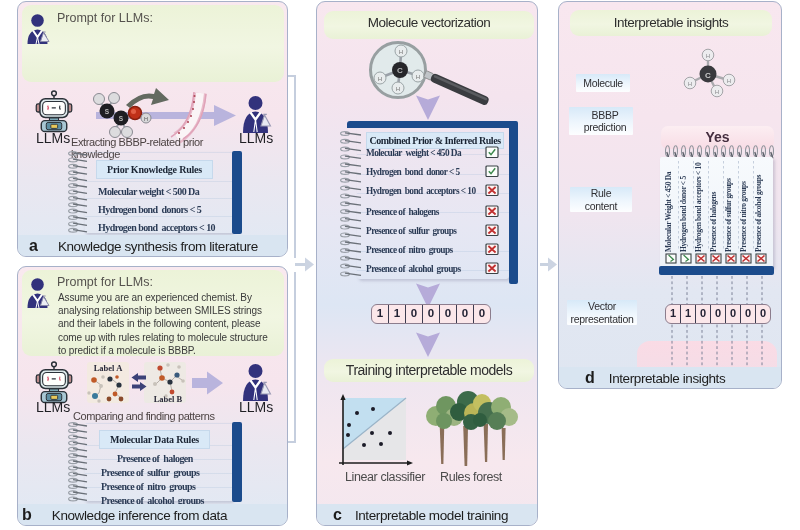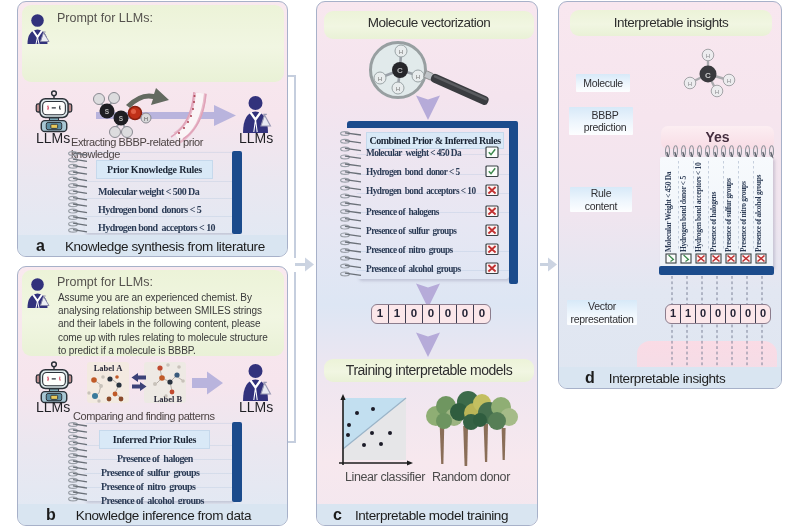"a Knowledge synthesis from literature" div.caption { padding-left: 18px -> 11px }
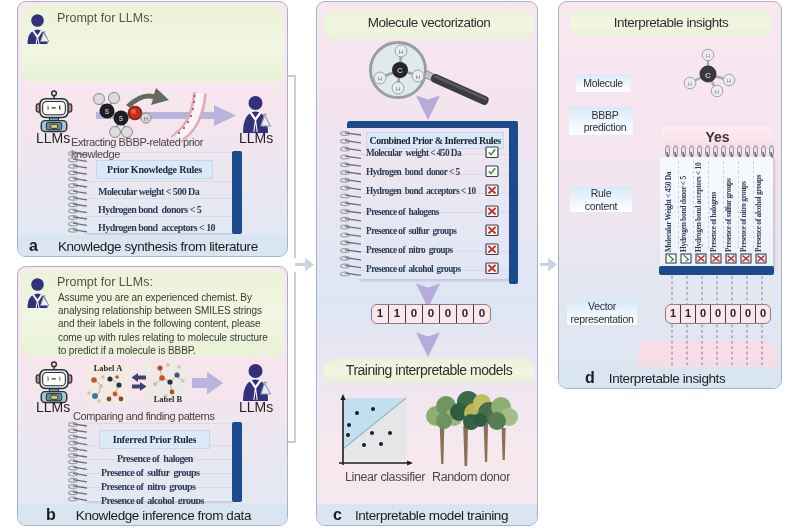"Inferred Prior Rules" div.nb-header { text: Inferred Prior -> Molecular Data }
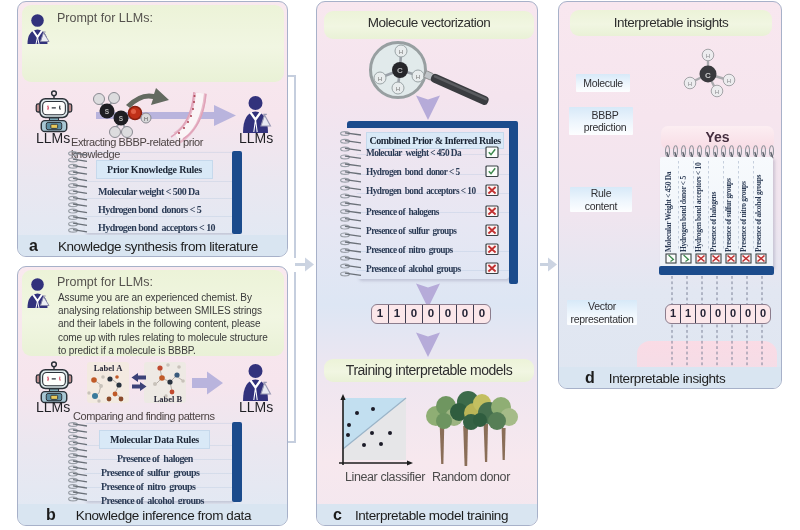"Random donor" div { text: Random donor -> Rules forest }
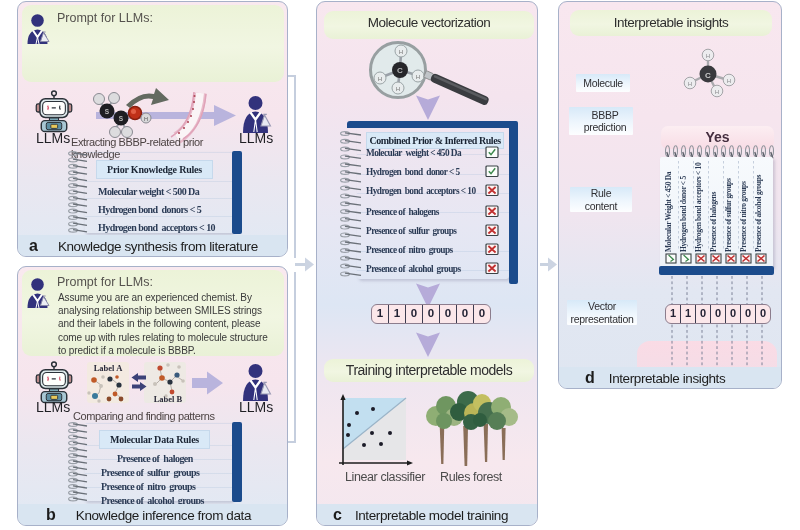"b Knowledge inference from data" div.caption { padding-left: 28px -> 4px }
